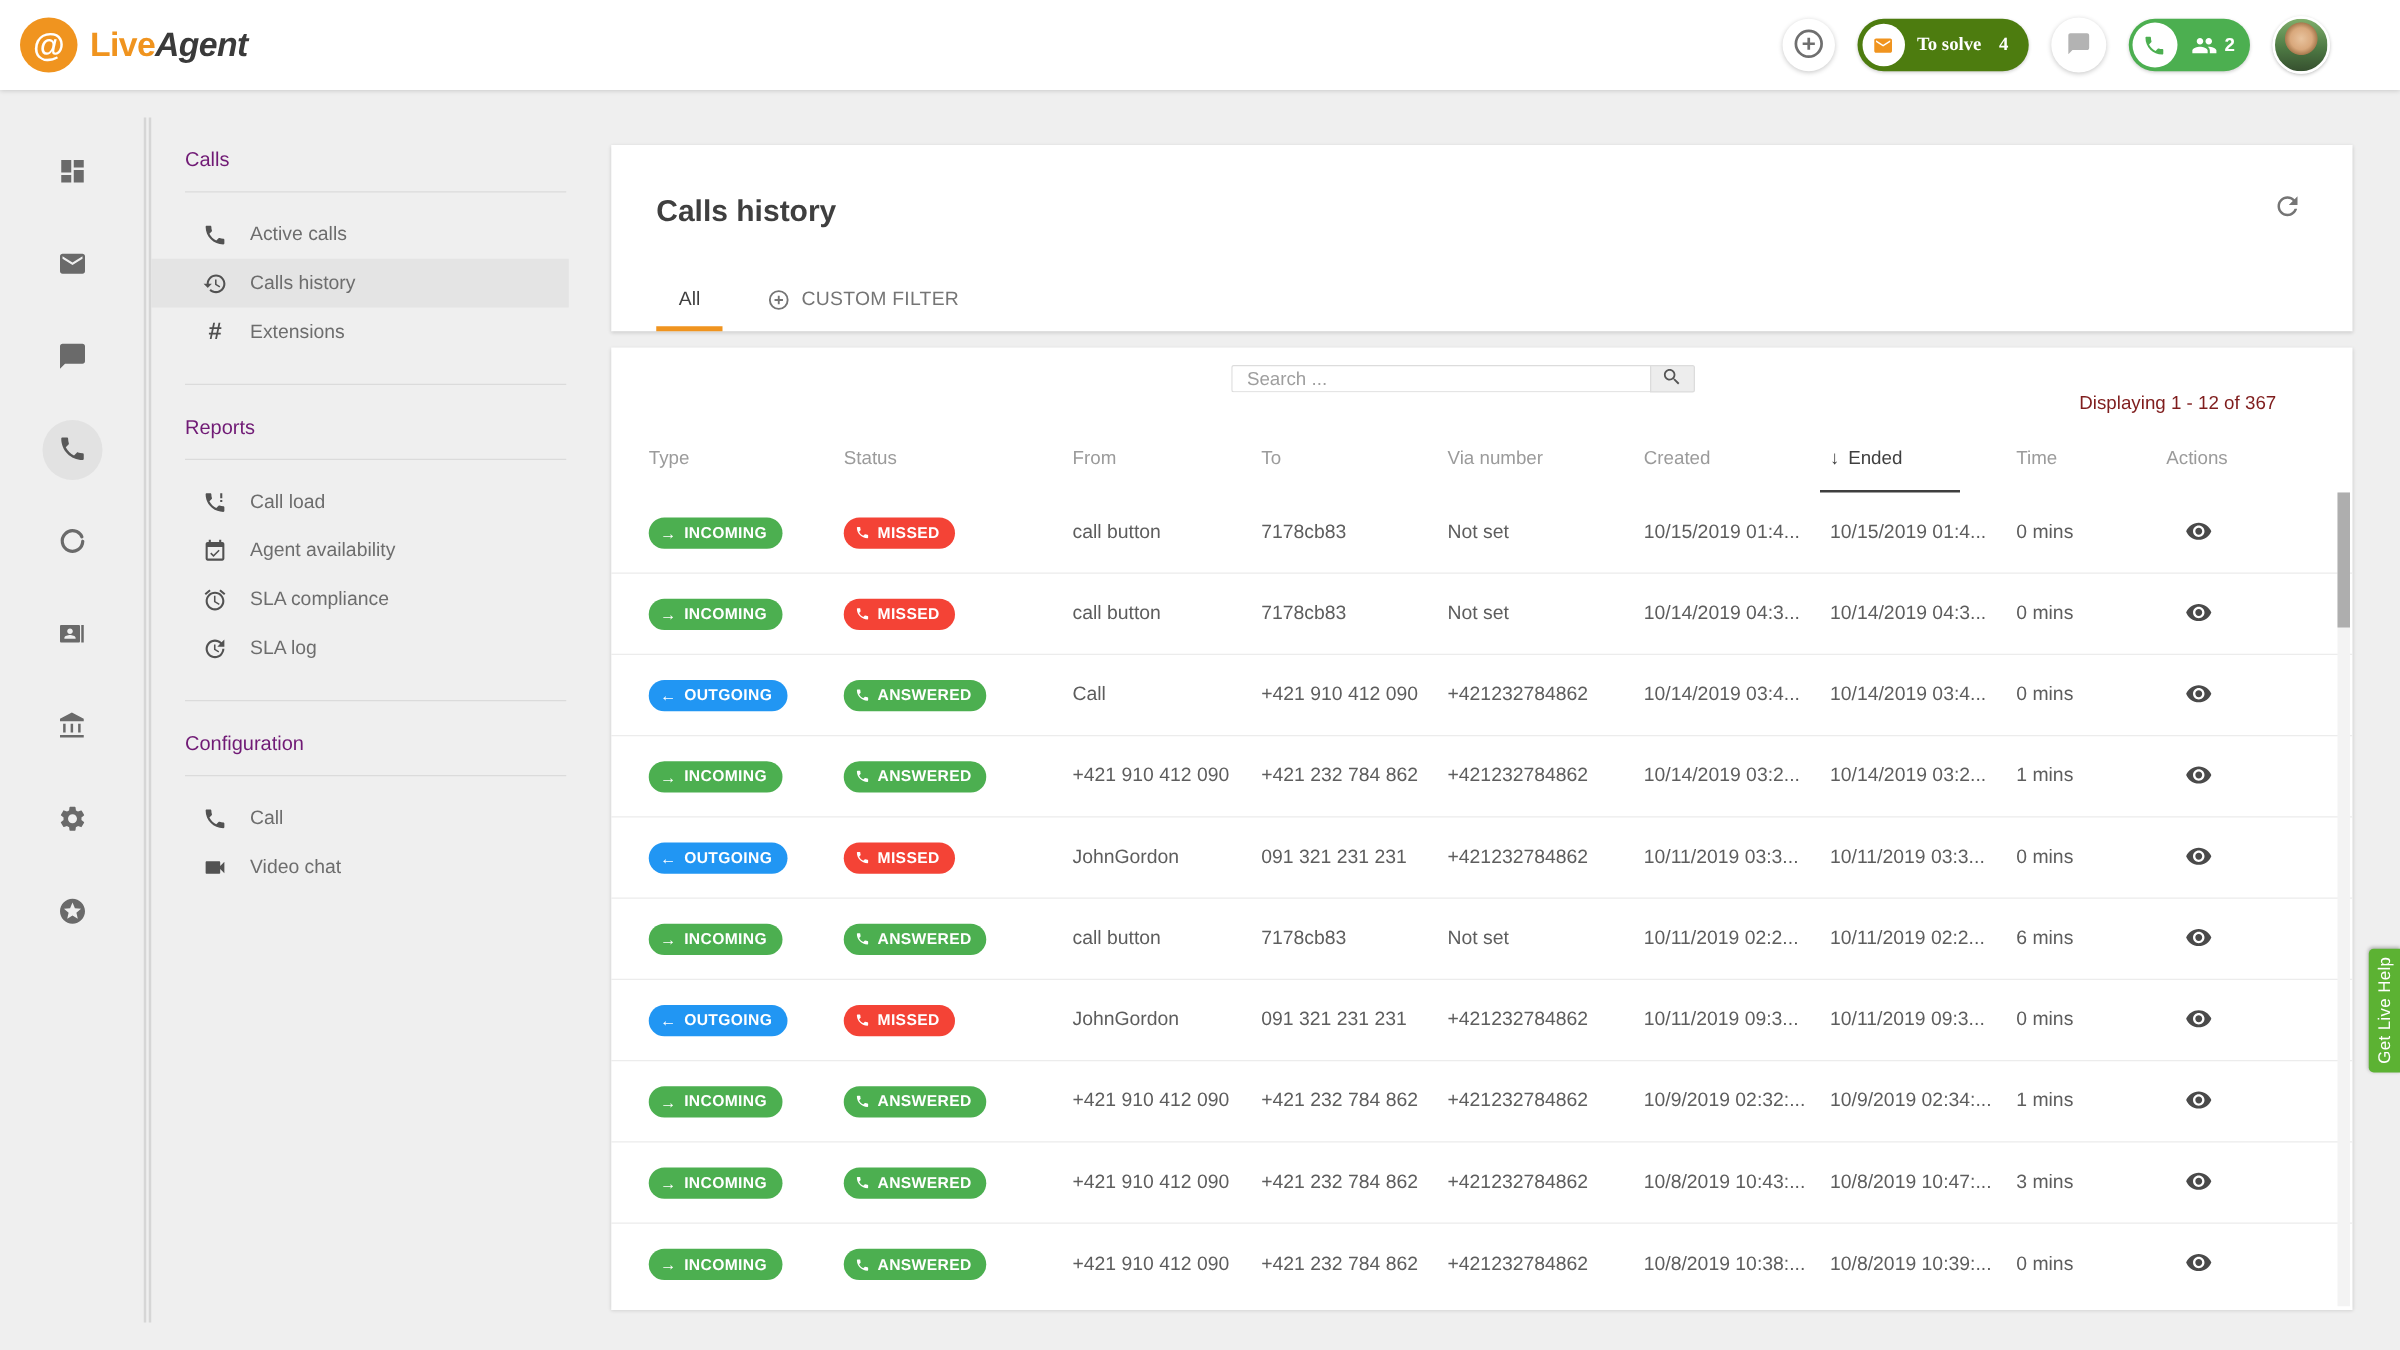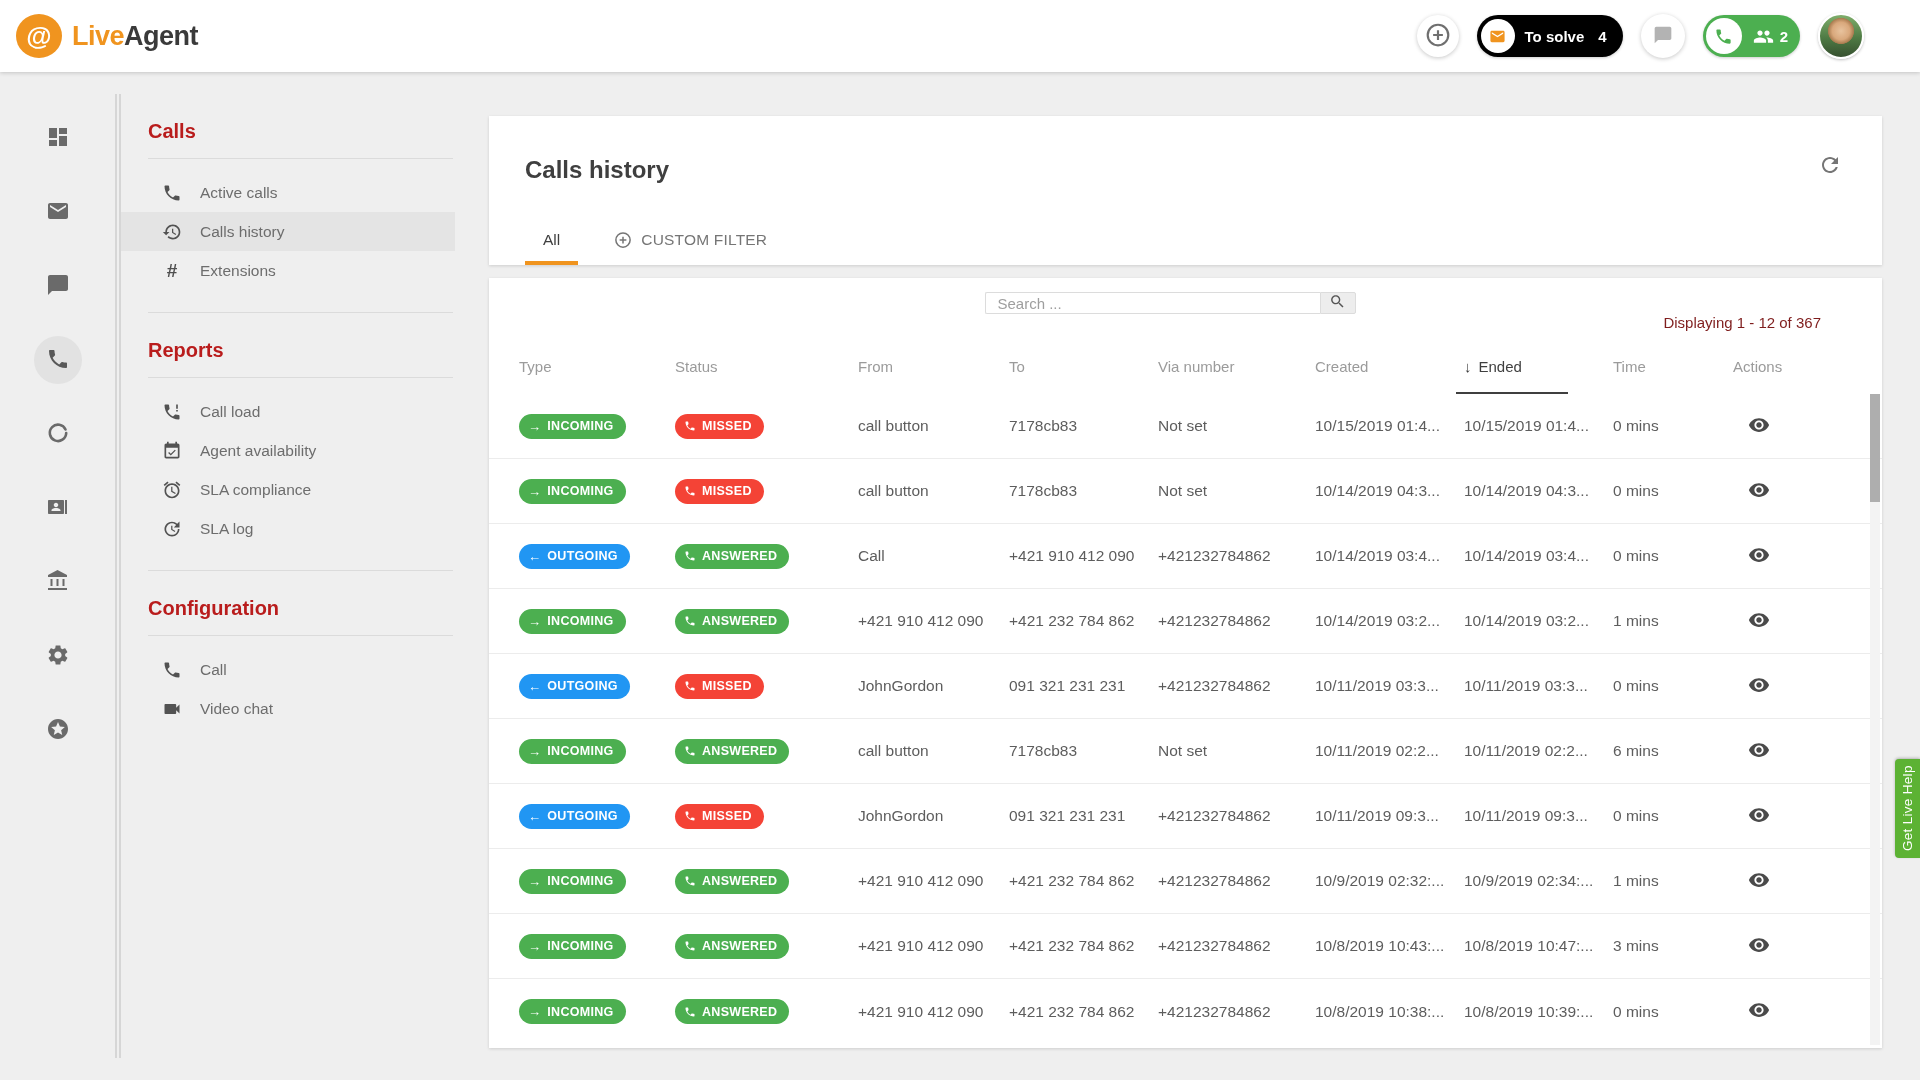"Agent" .logo-text .agent { font-style: none -> italic }
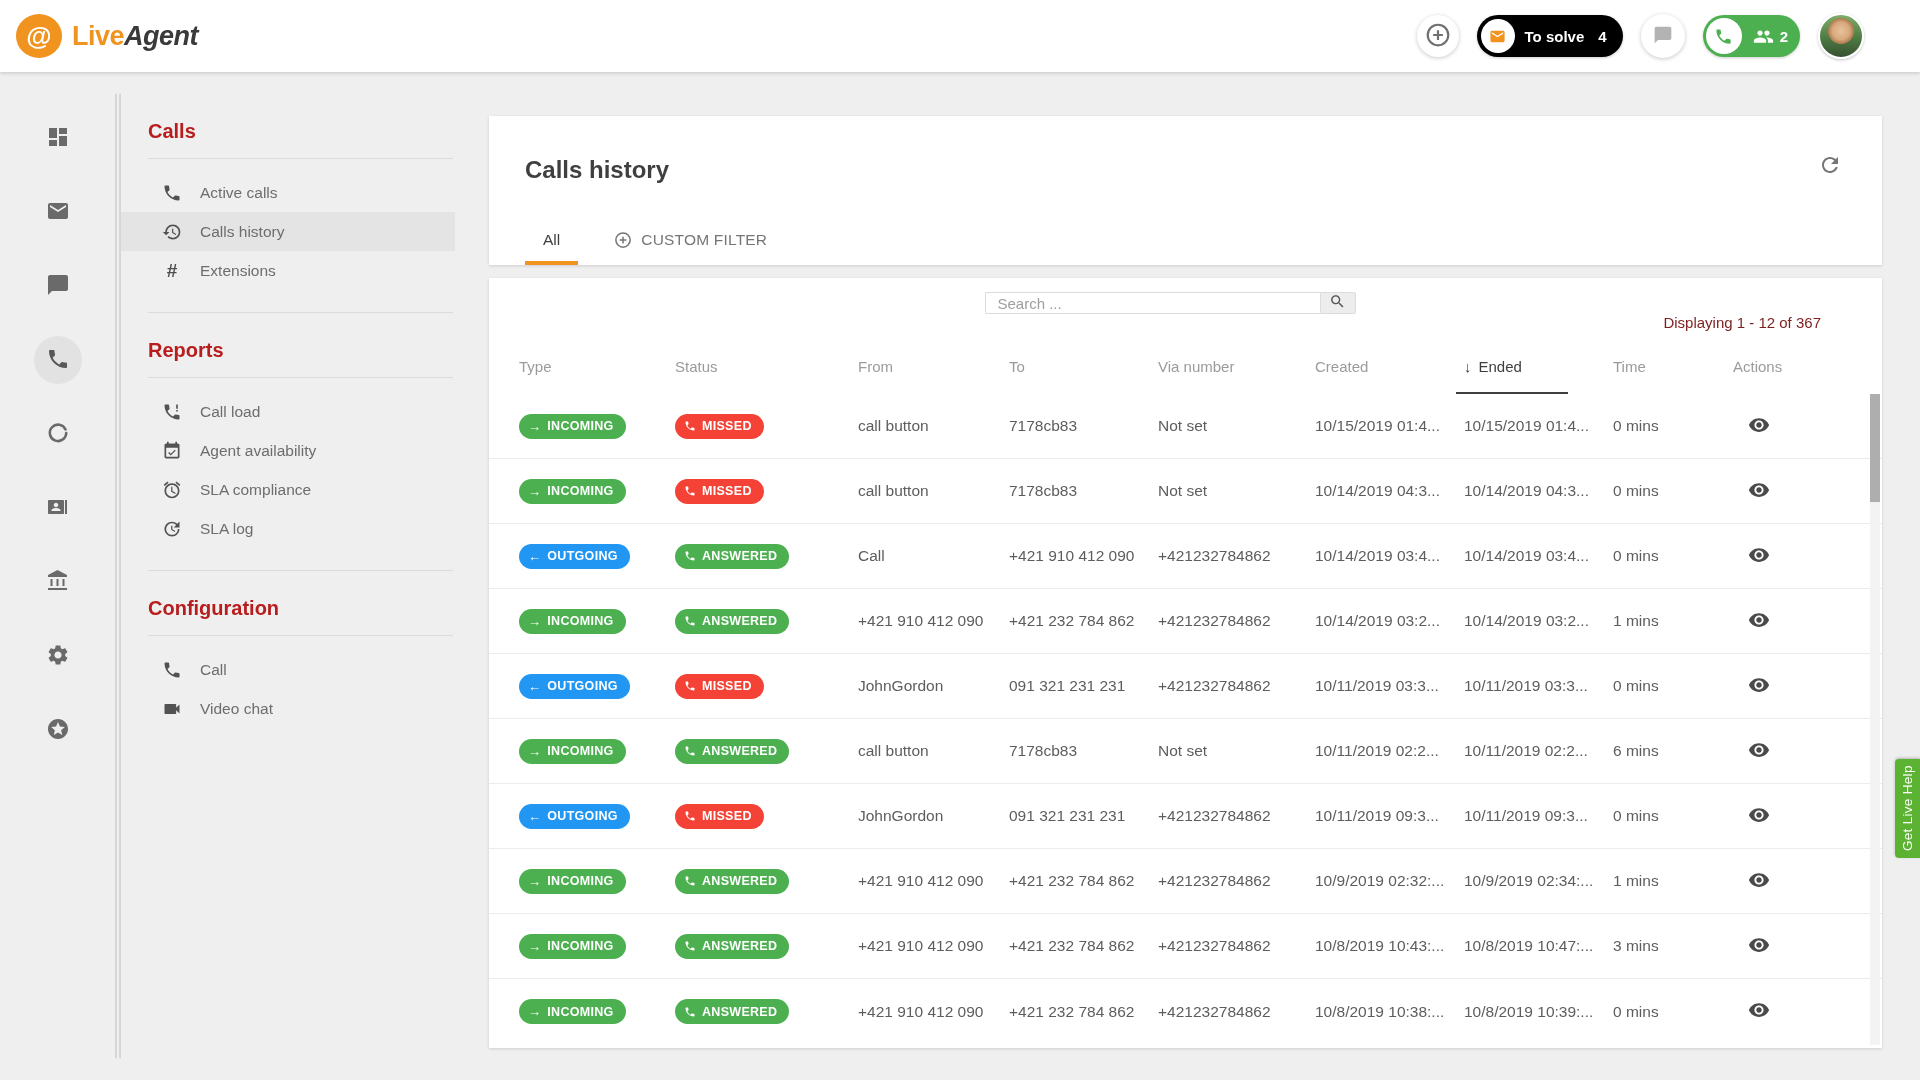"To solve" .pill-orange { background: #000000 -> #4d7c0f; font-family: none -> Liberation Serif, serif }
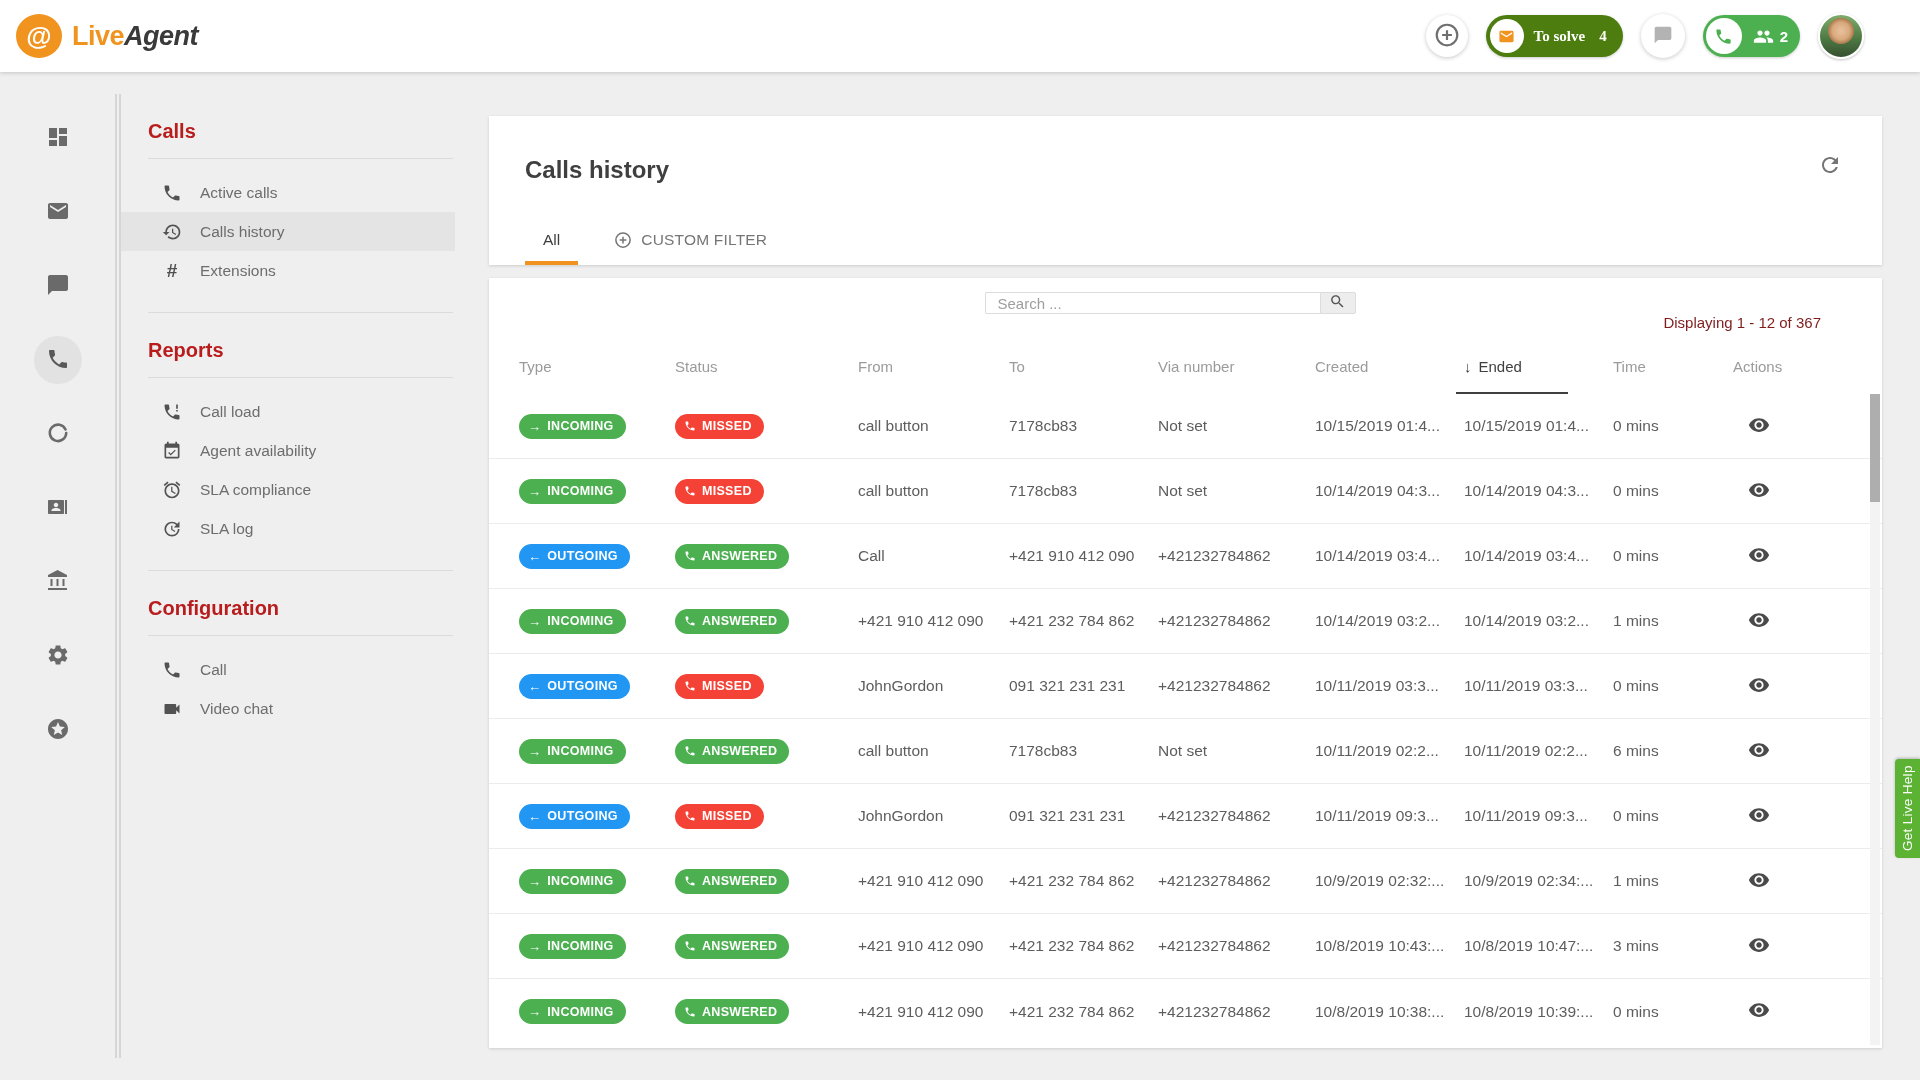"Calls" .section-title { color: #b91c1c -> #701a75; font-size: 20px -> 16px; font-weight: bold -> normal }
